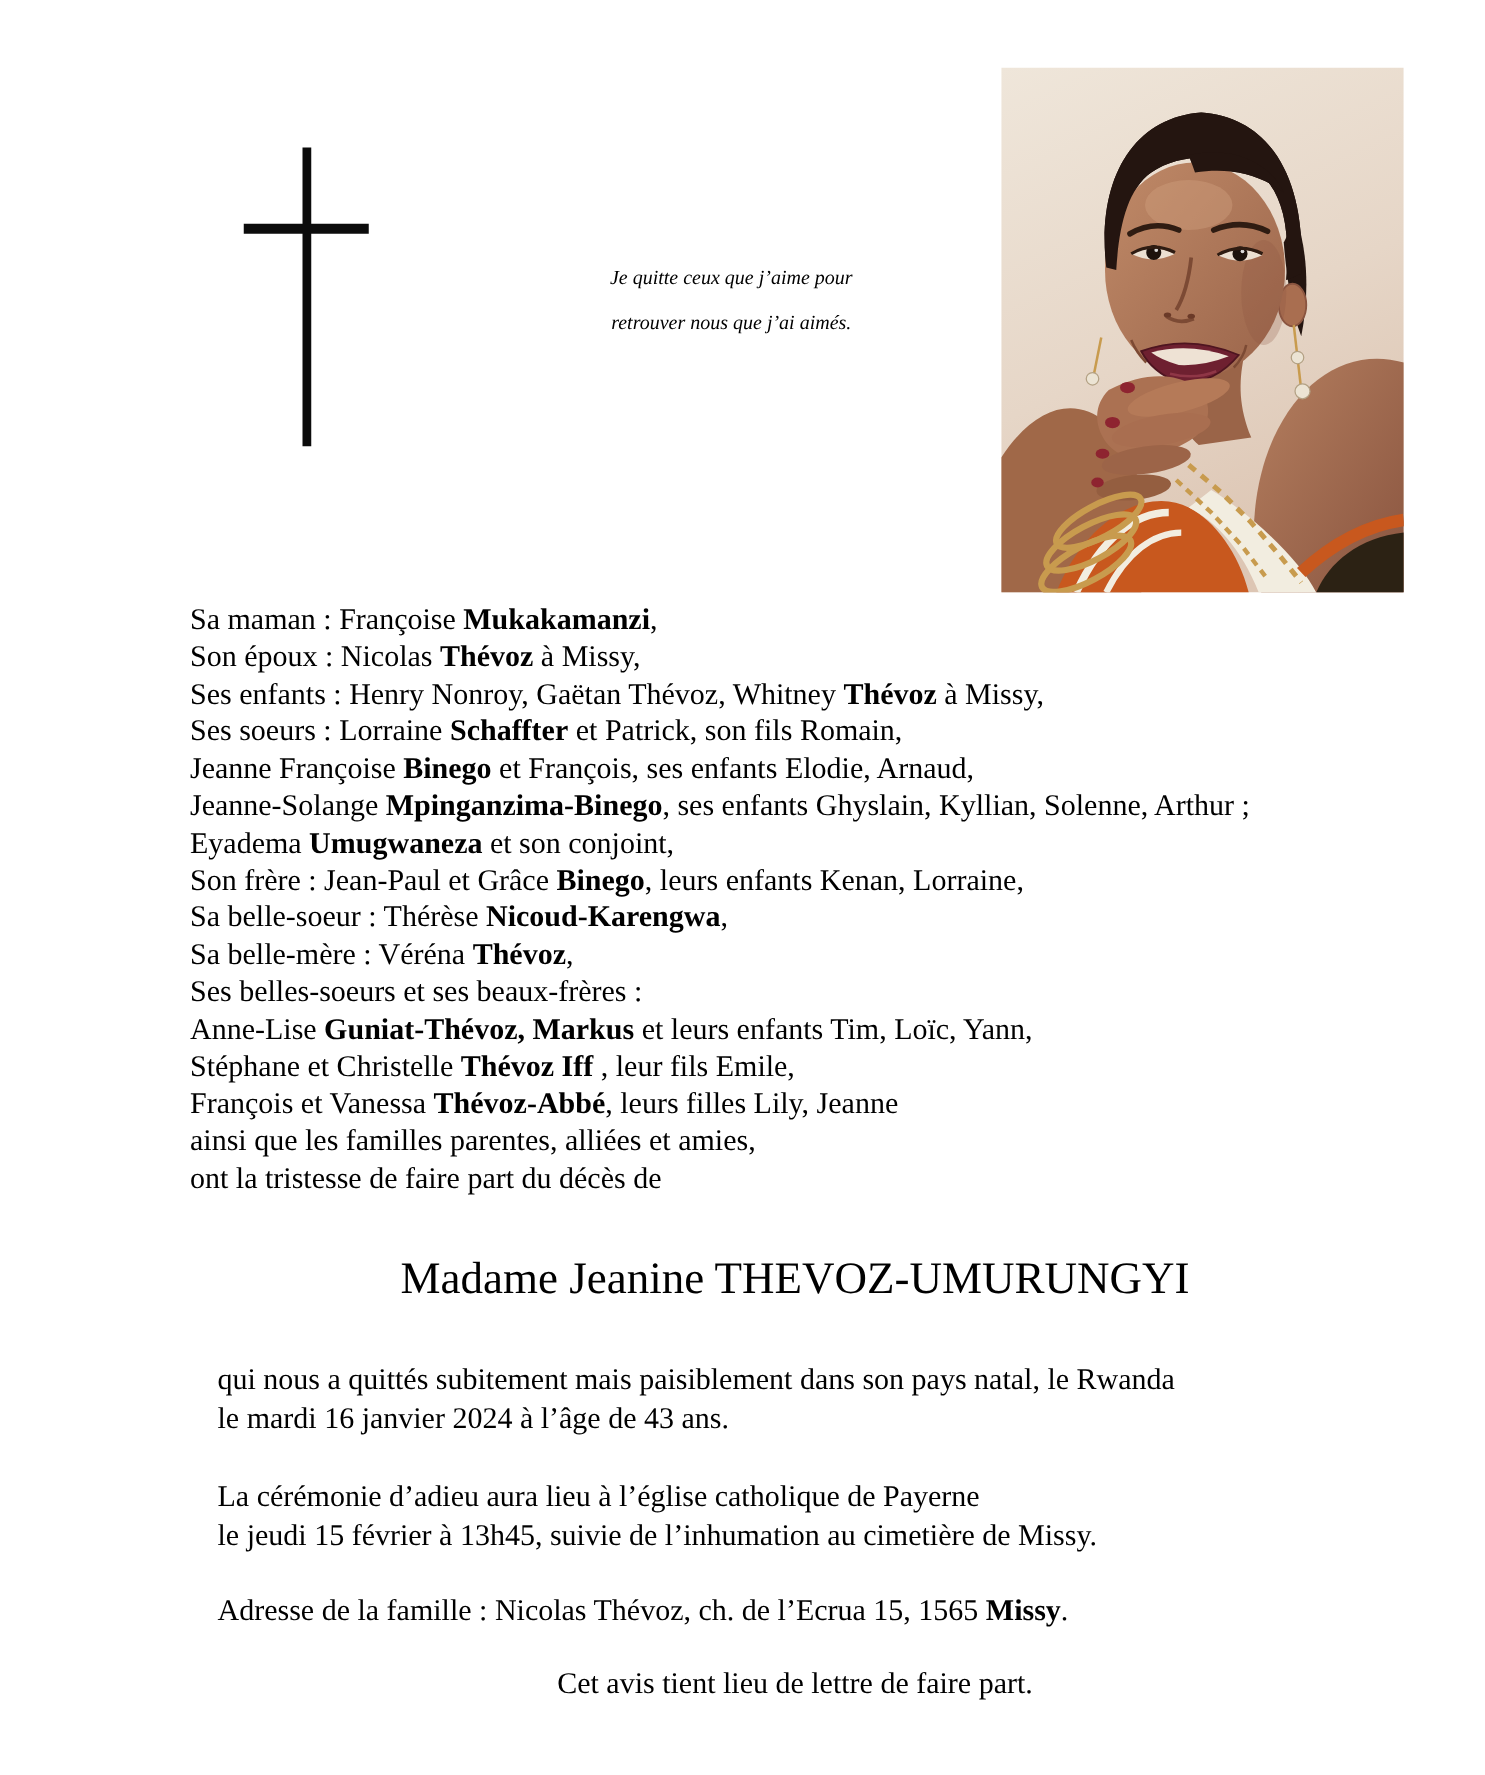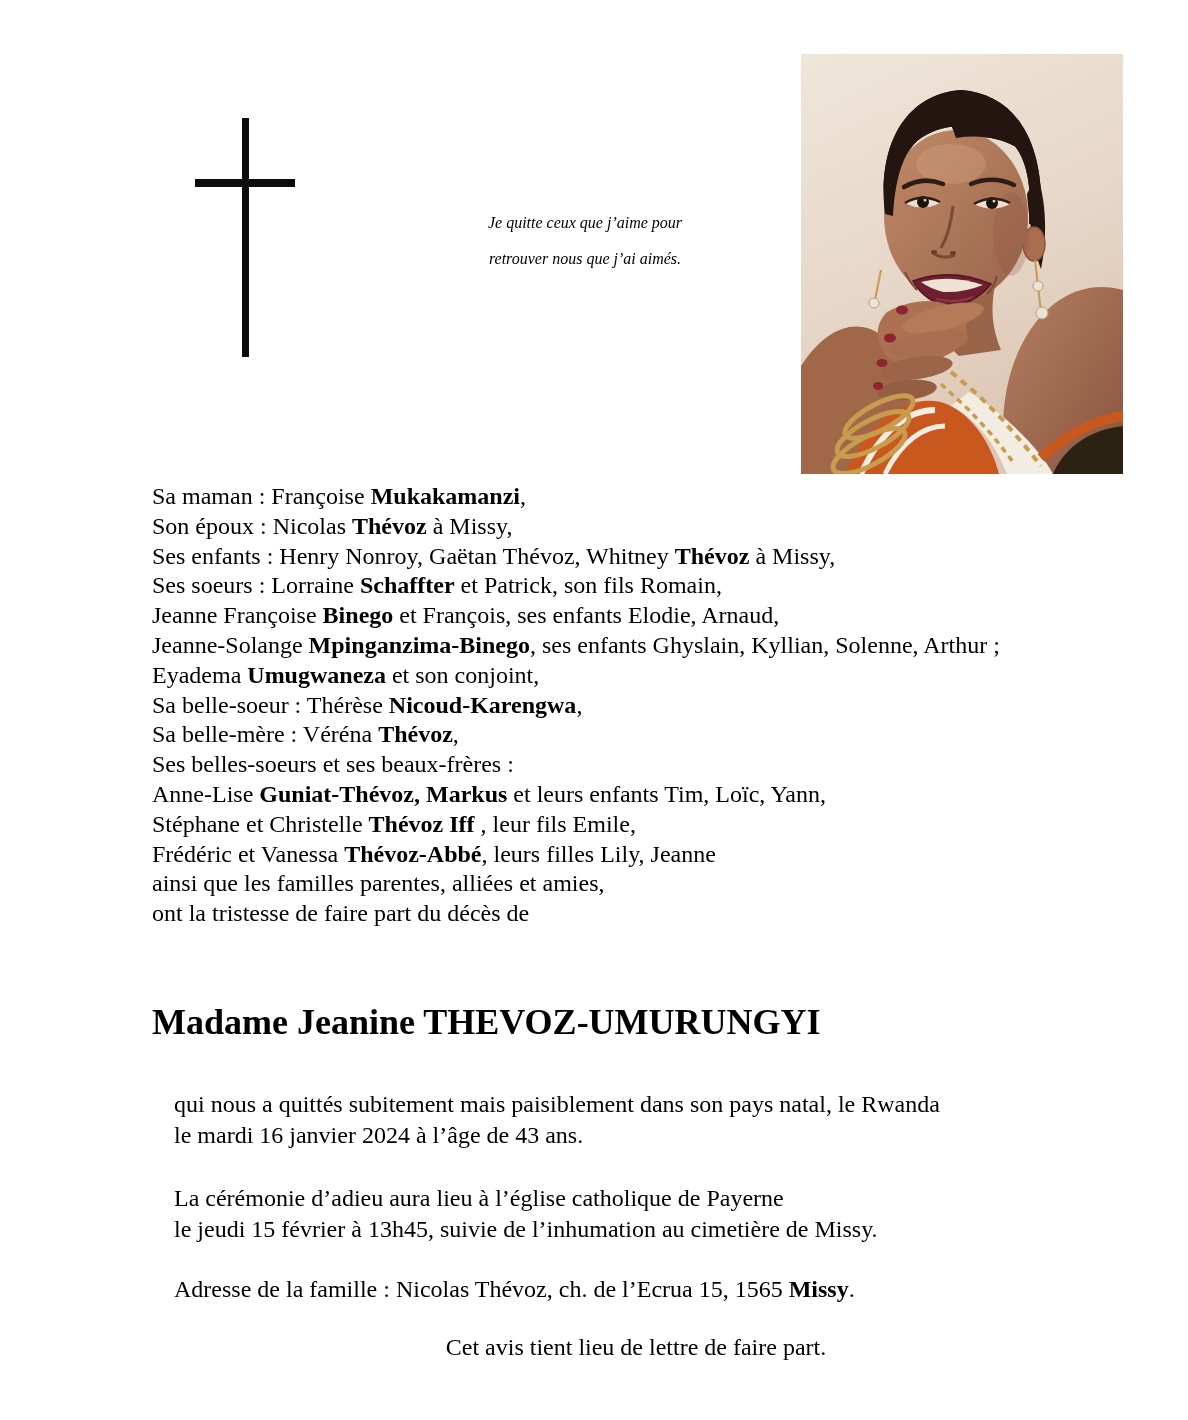"Son frère : Jean-Paul et" div.family-line { html: none -> <div><span>Son frère : Jean-Paul et Grâce </span><span>Binego</span><span>, leurs enfants Kenan, Lorraine,</span></div> }
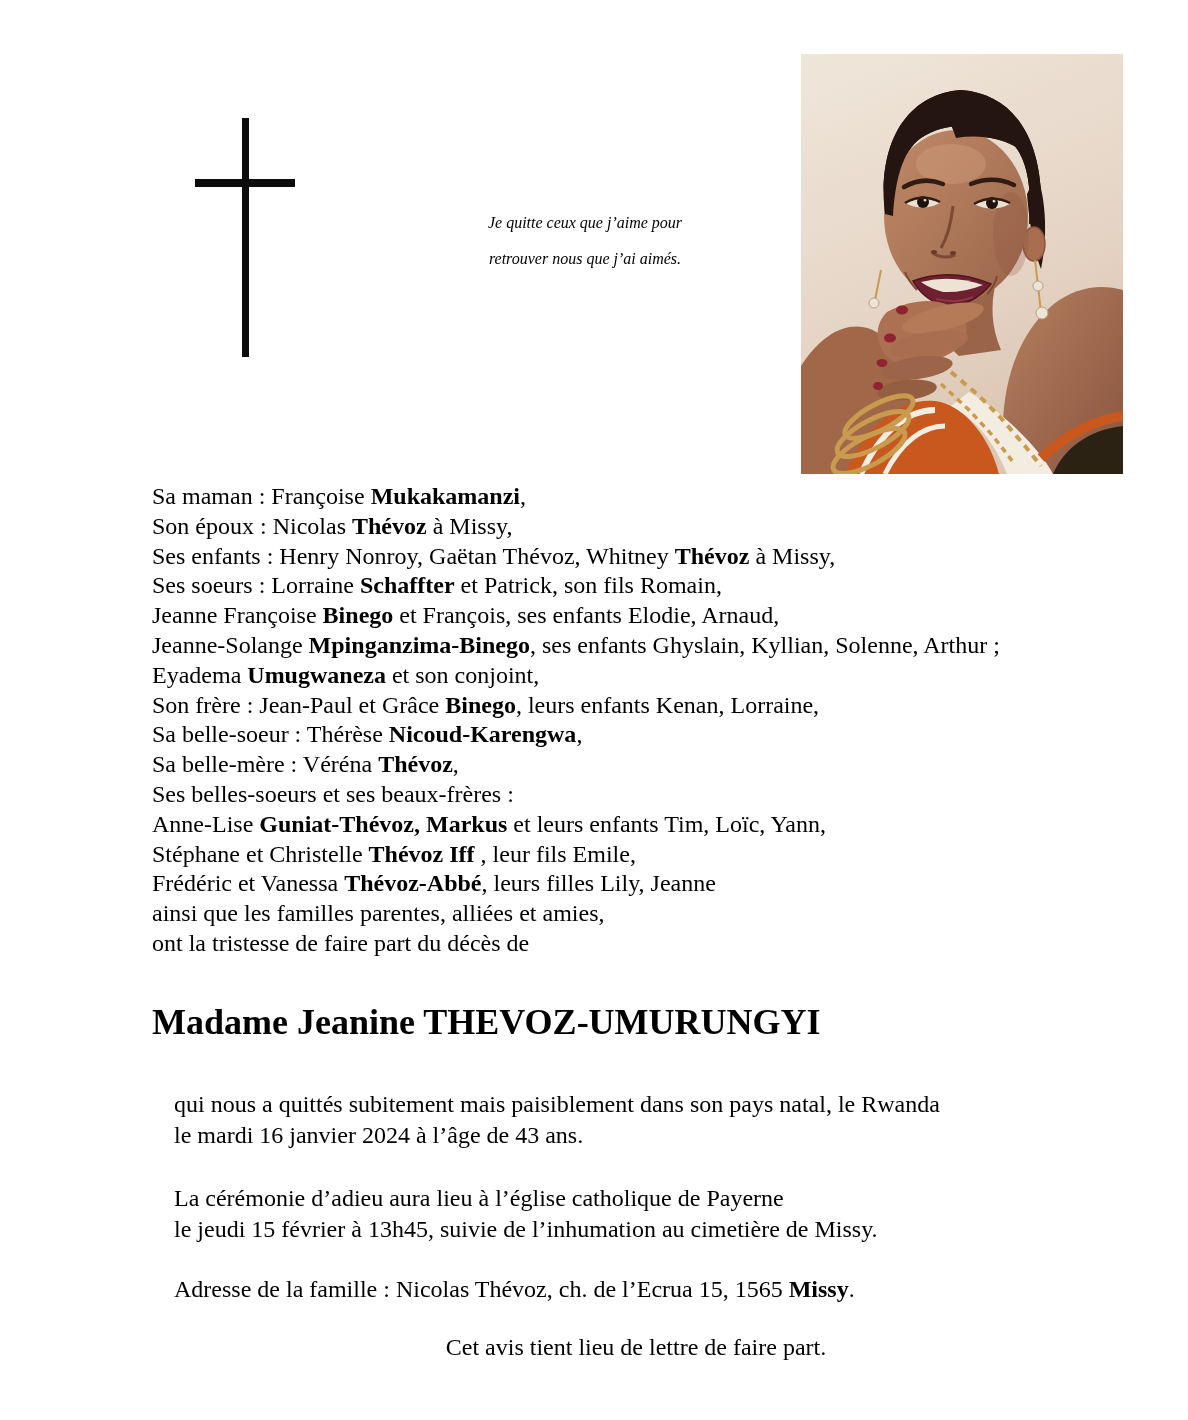"Frédéric et Vanessa" span { text: Frédéric -> François }
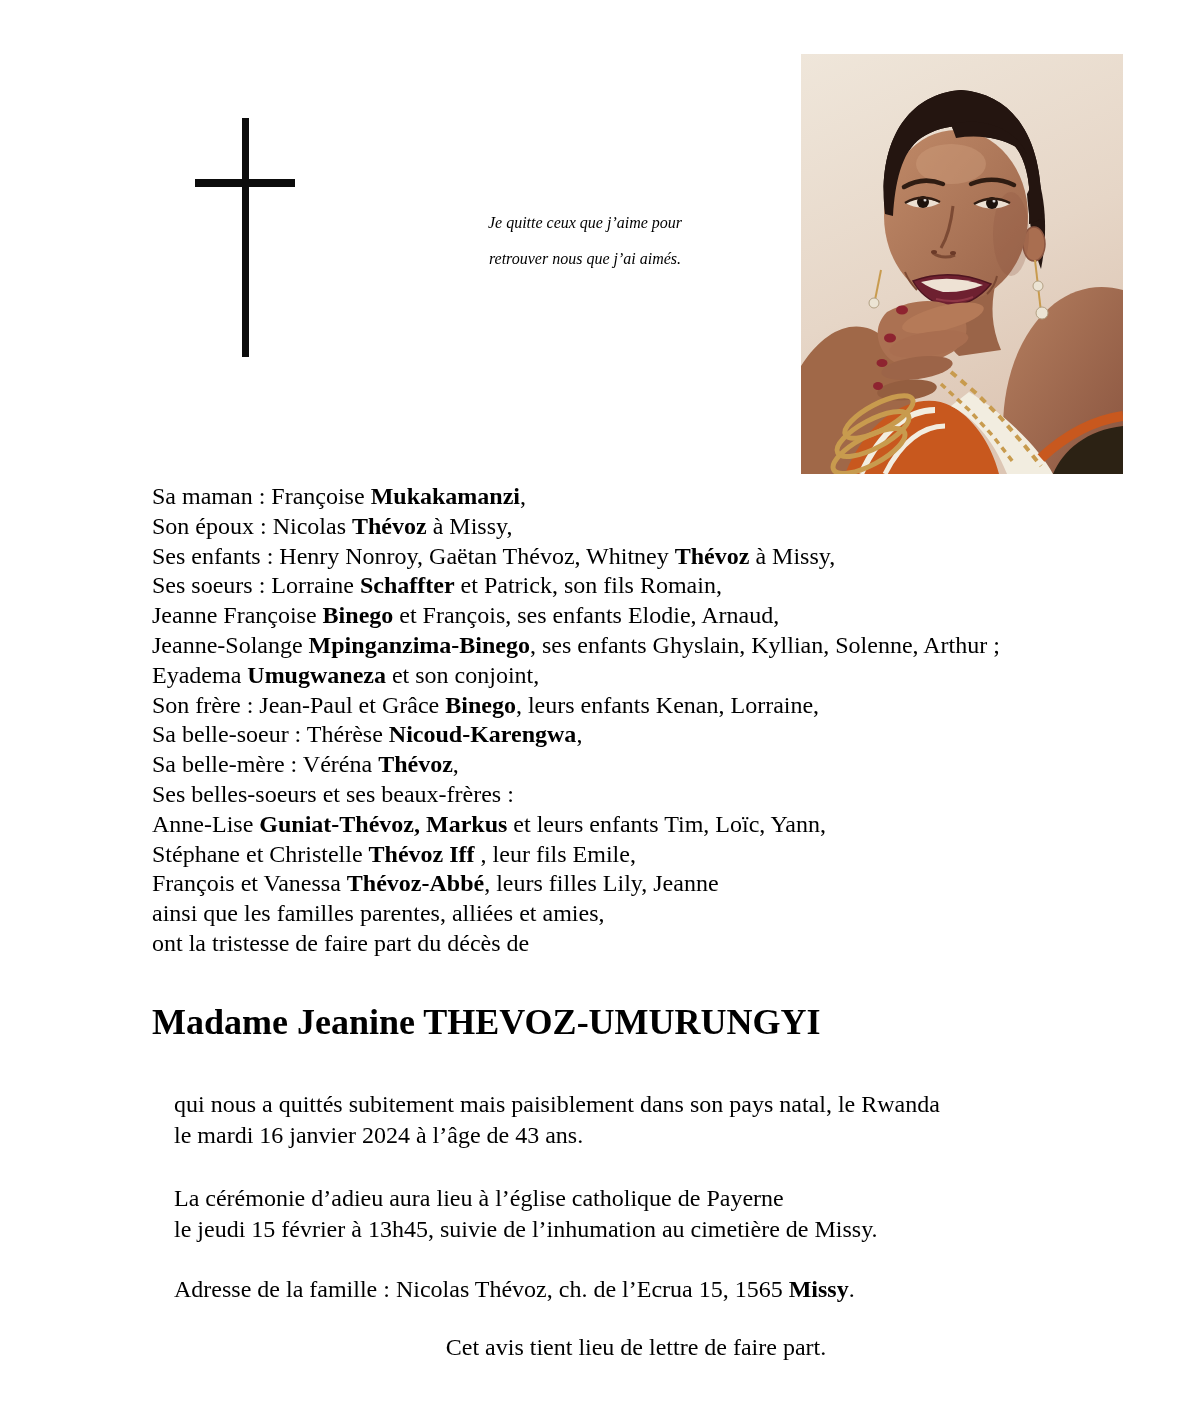"Madame Jeanine THEVOZ-UMURUNGYI" .deceased-title { font-weight: bold -> normal; text-align: left -> center }
